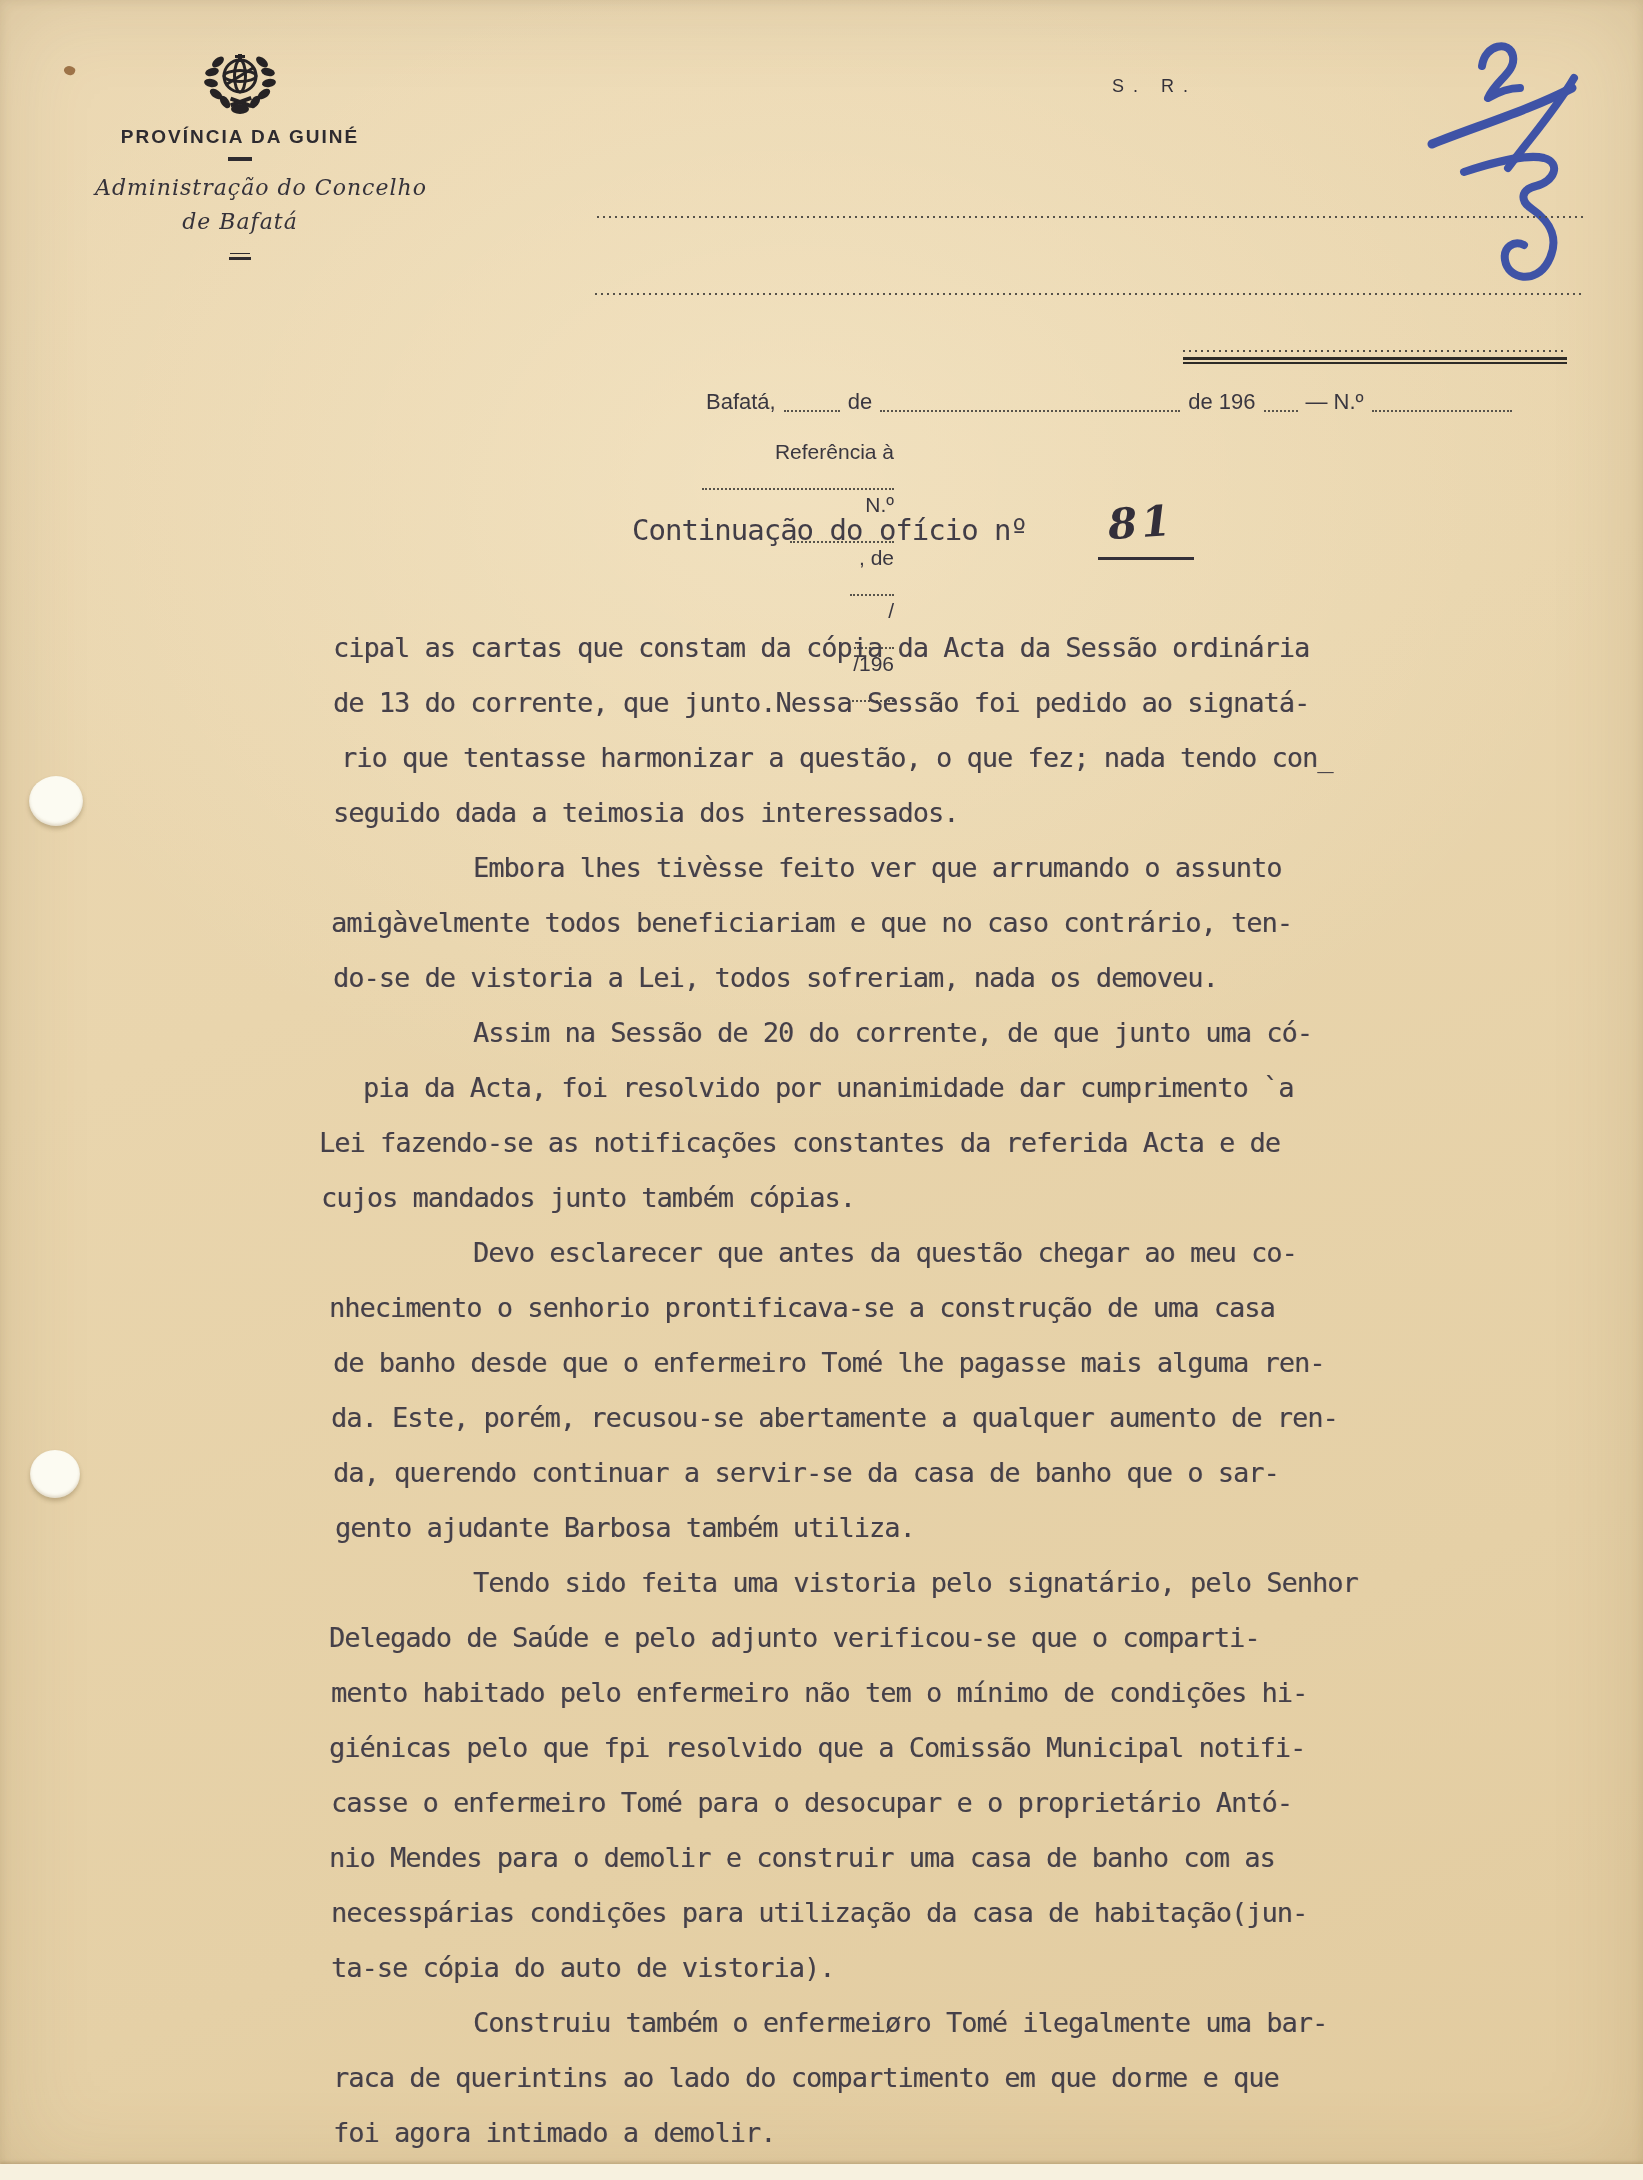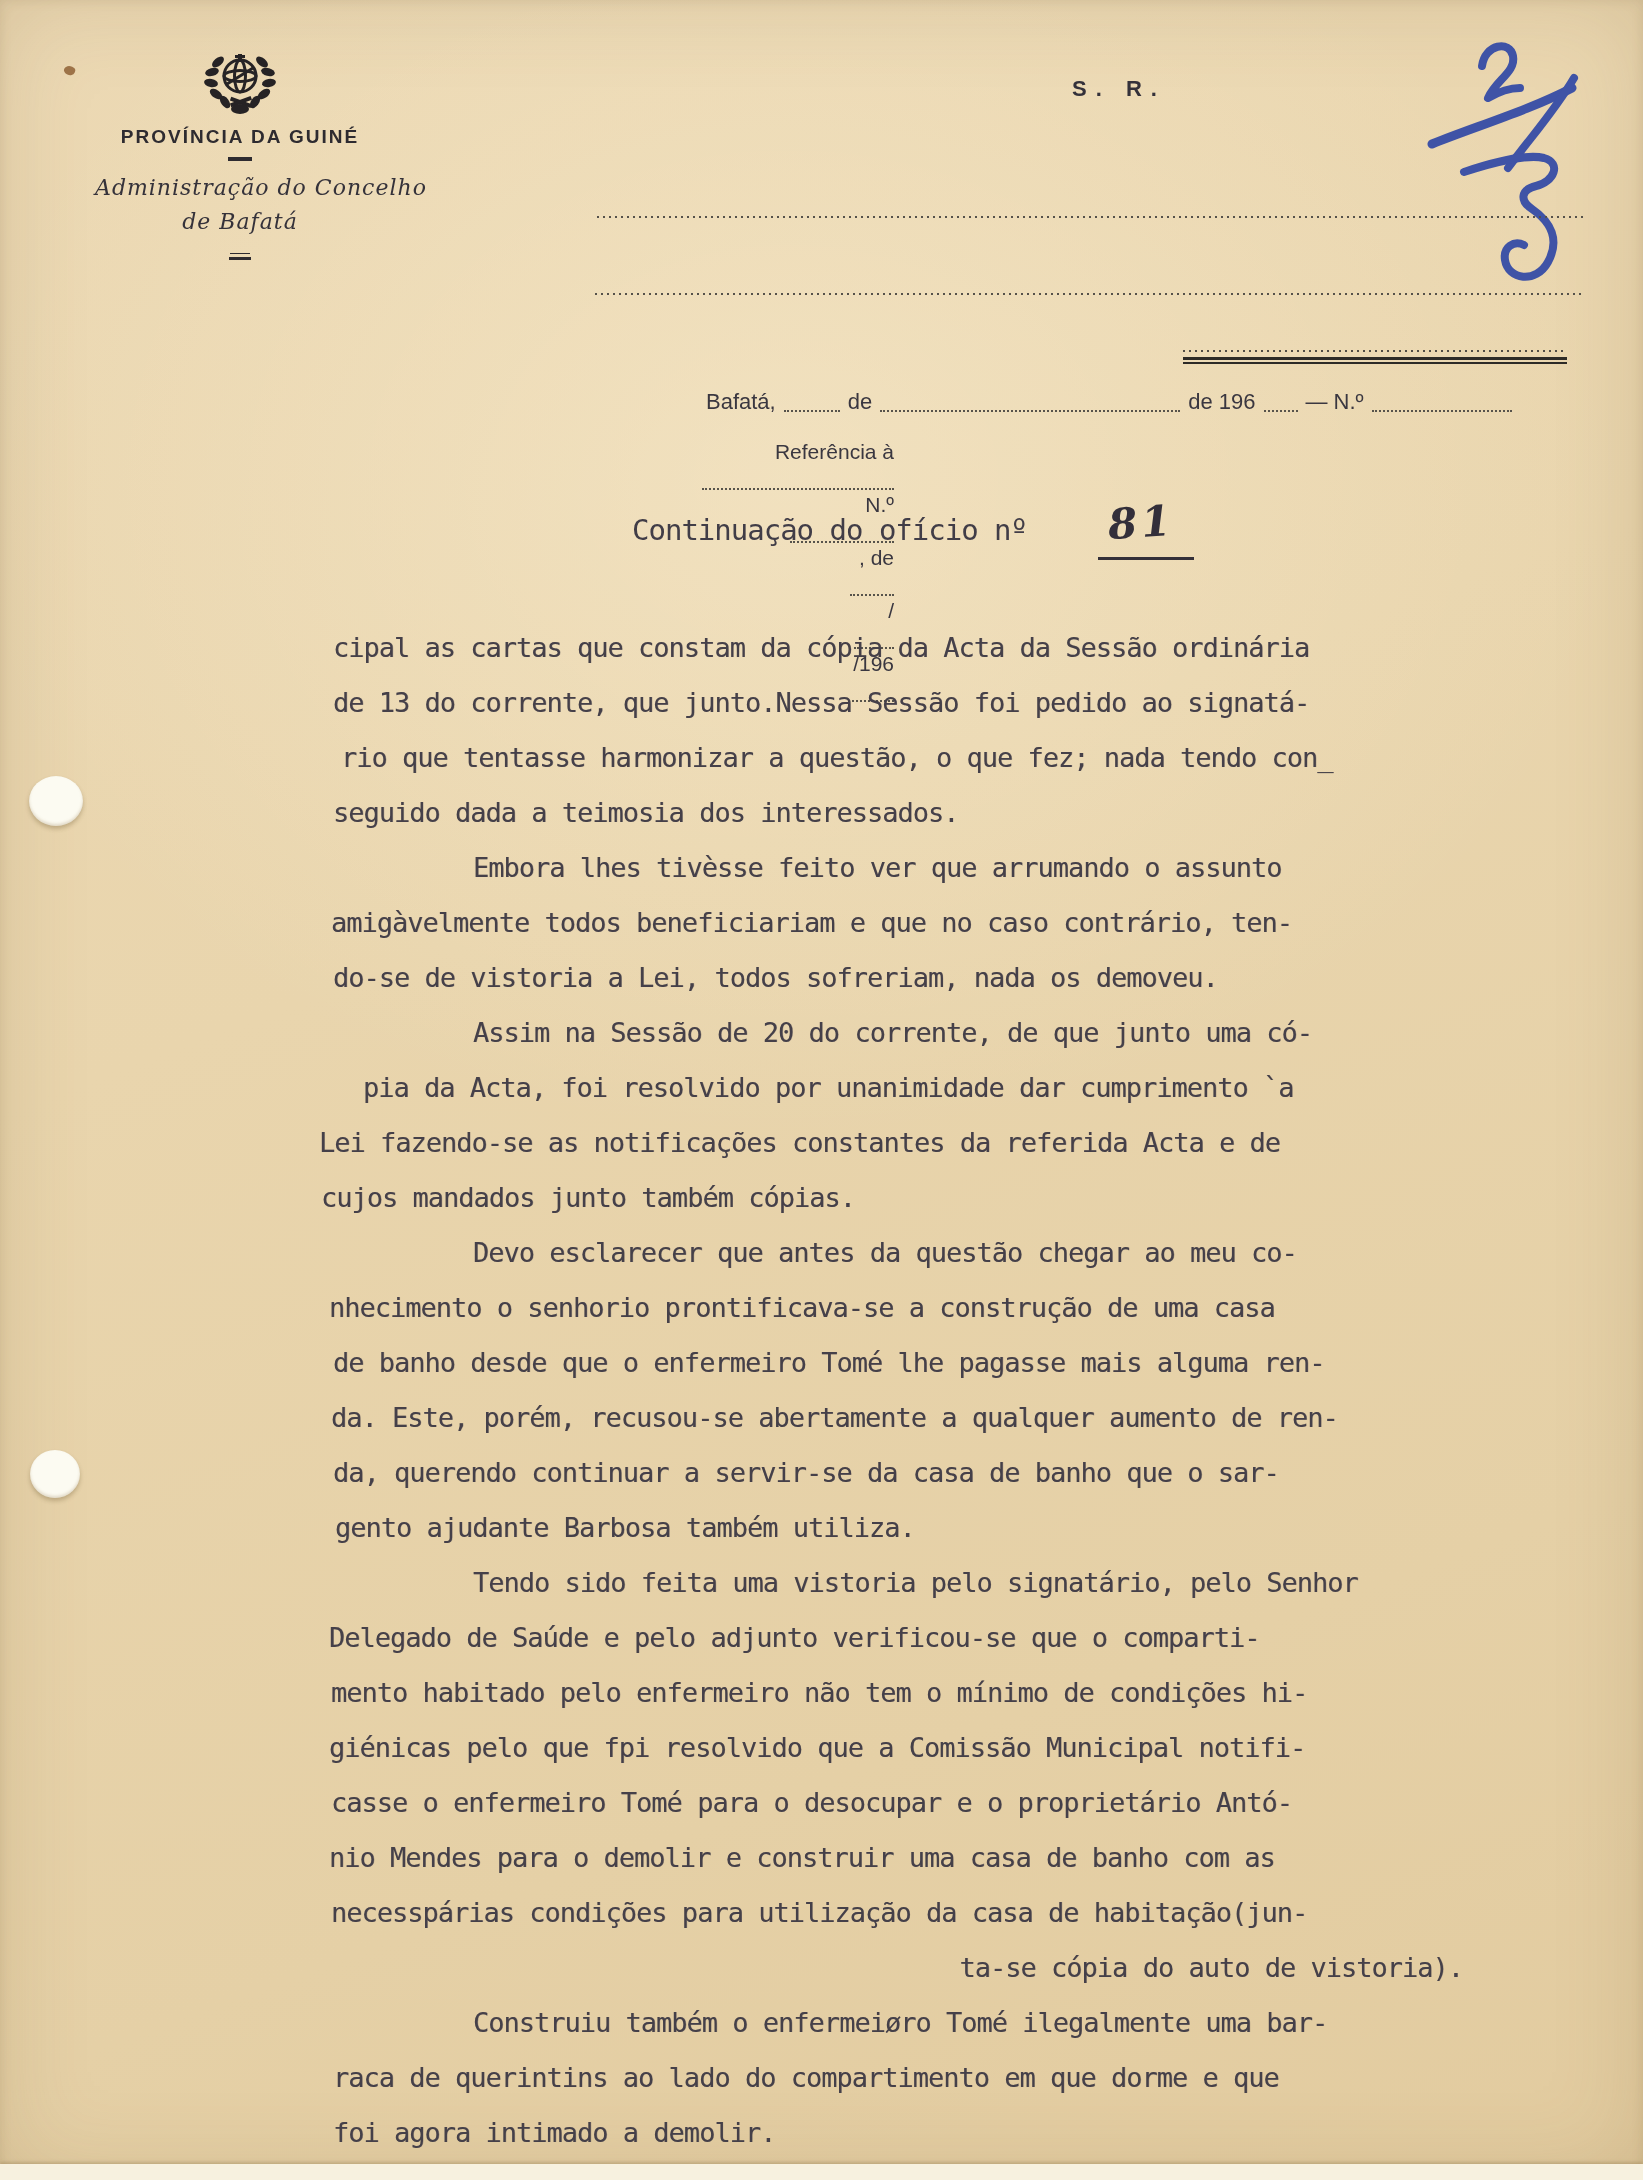"S. R." .sr { font-size: 22px -> 18px; font-weight: bold -> normal; left: 1072px -> 1112px }
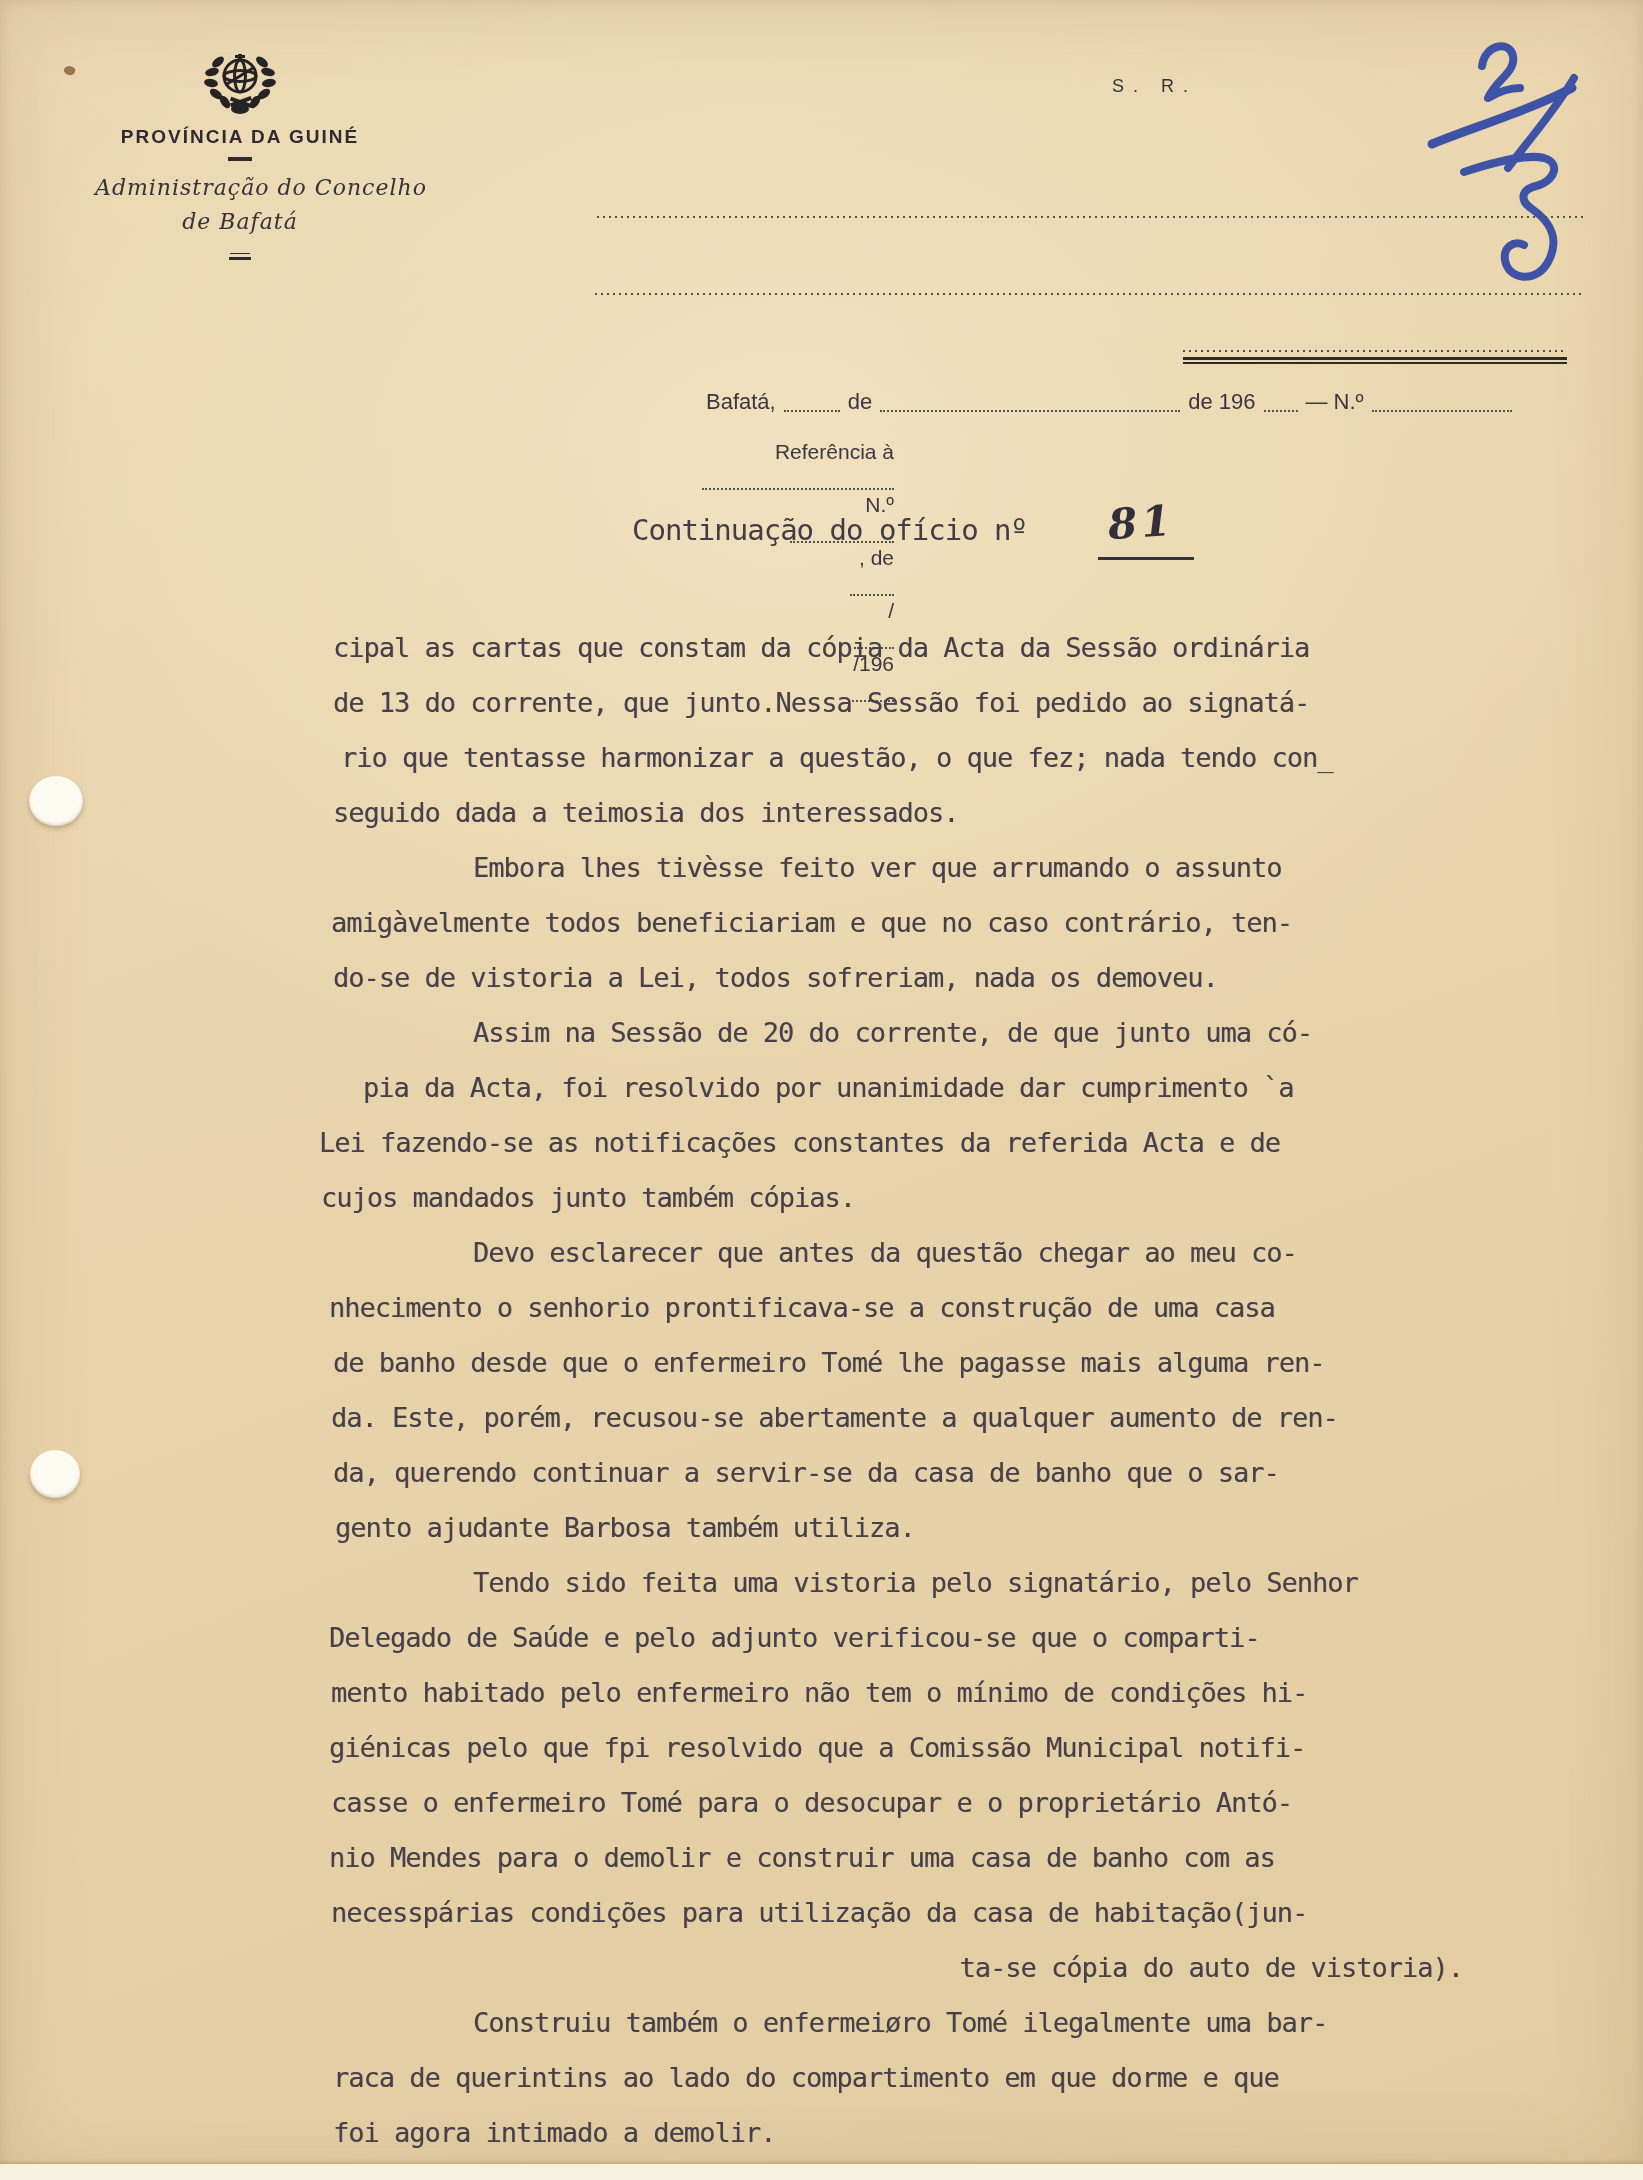"ta-se cópia do auto de" div.tline { text-align: right -> none }
